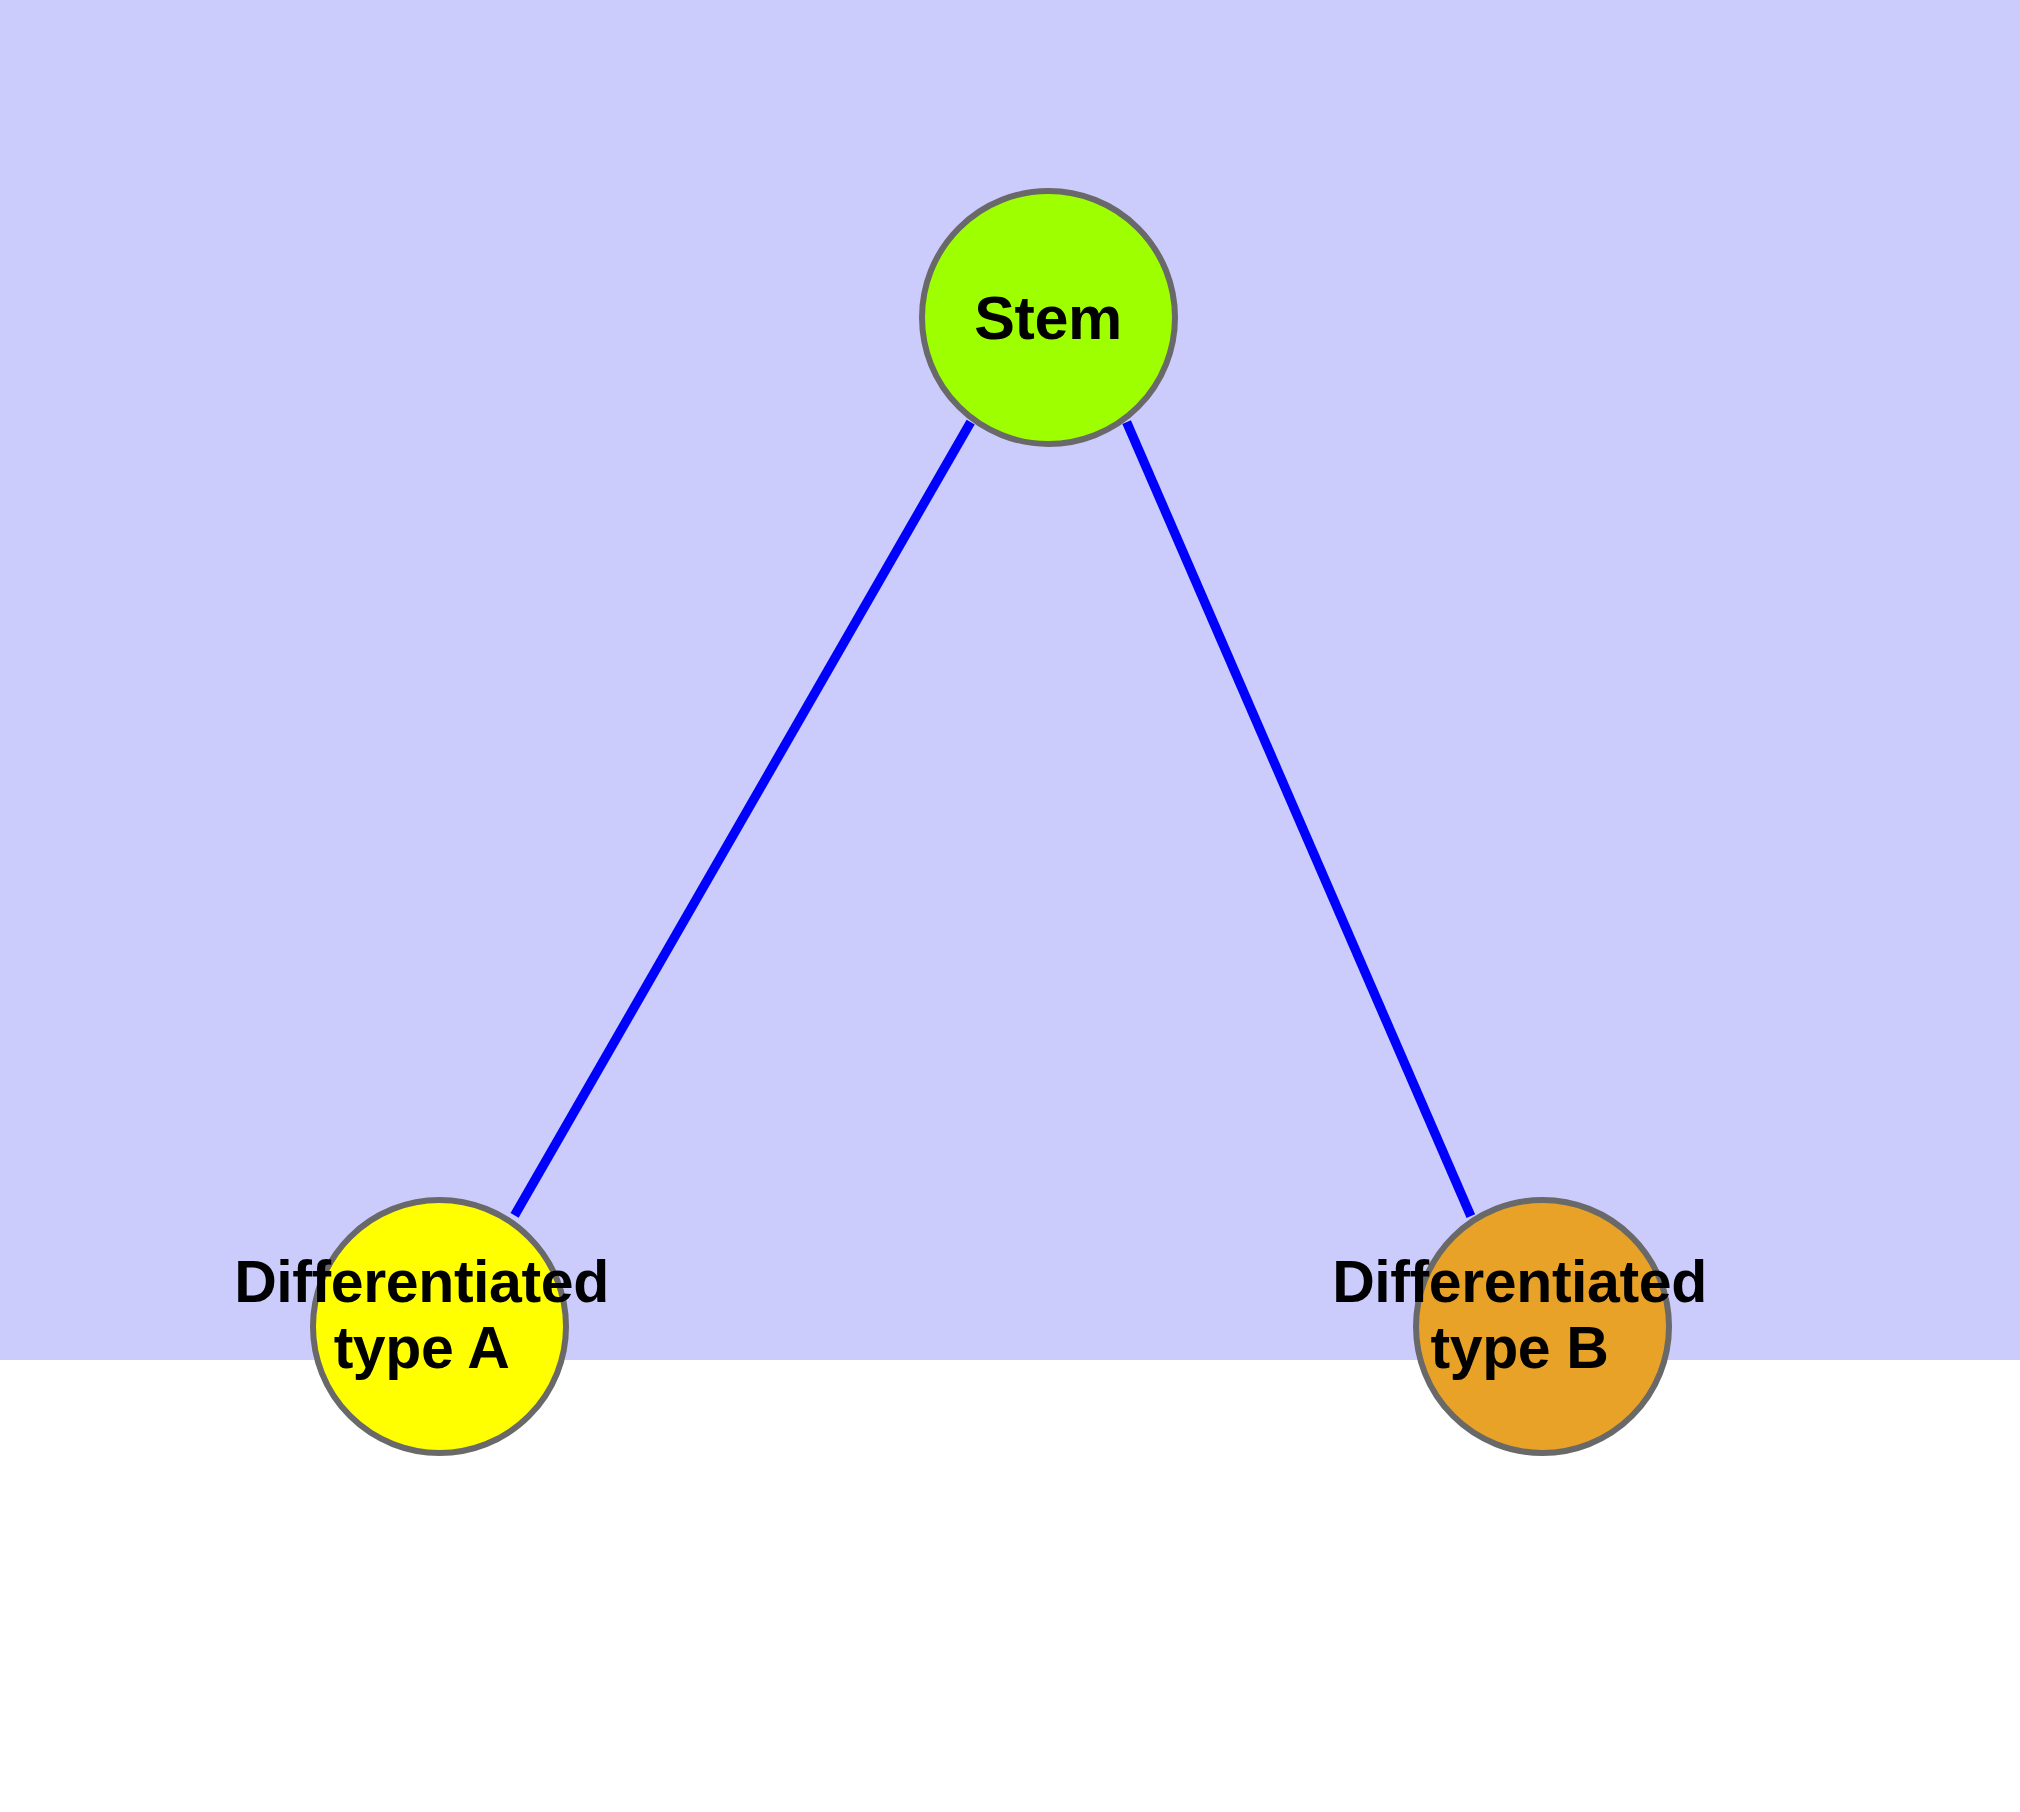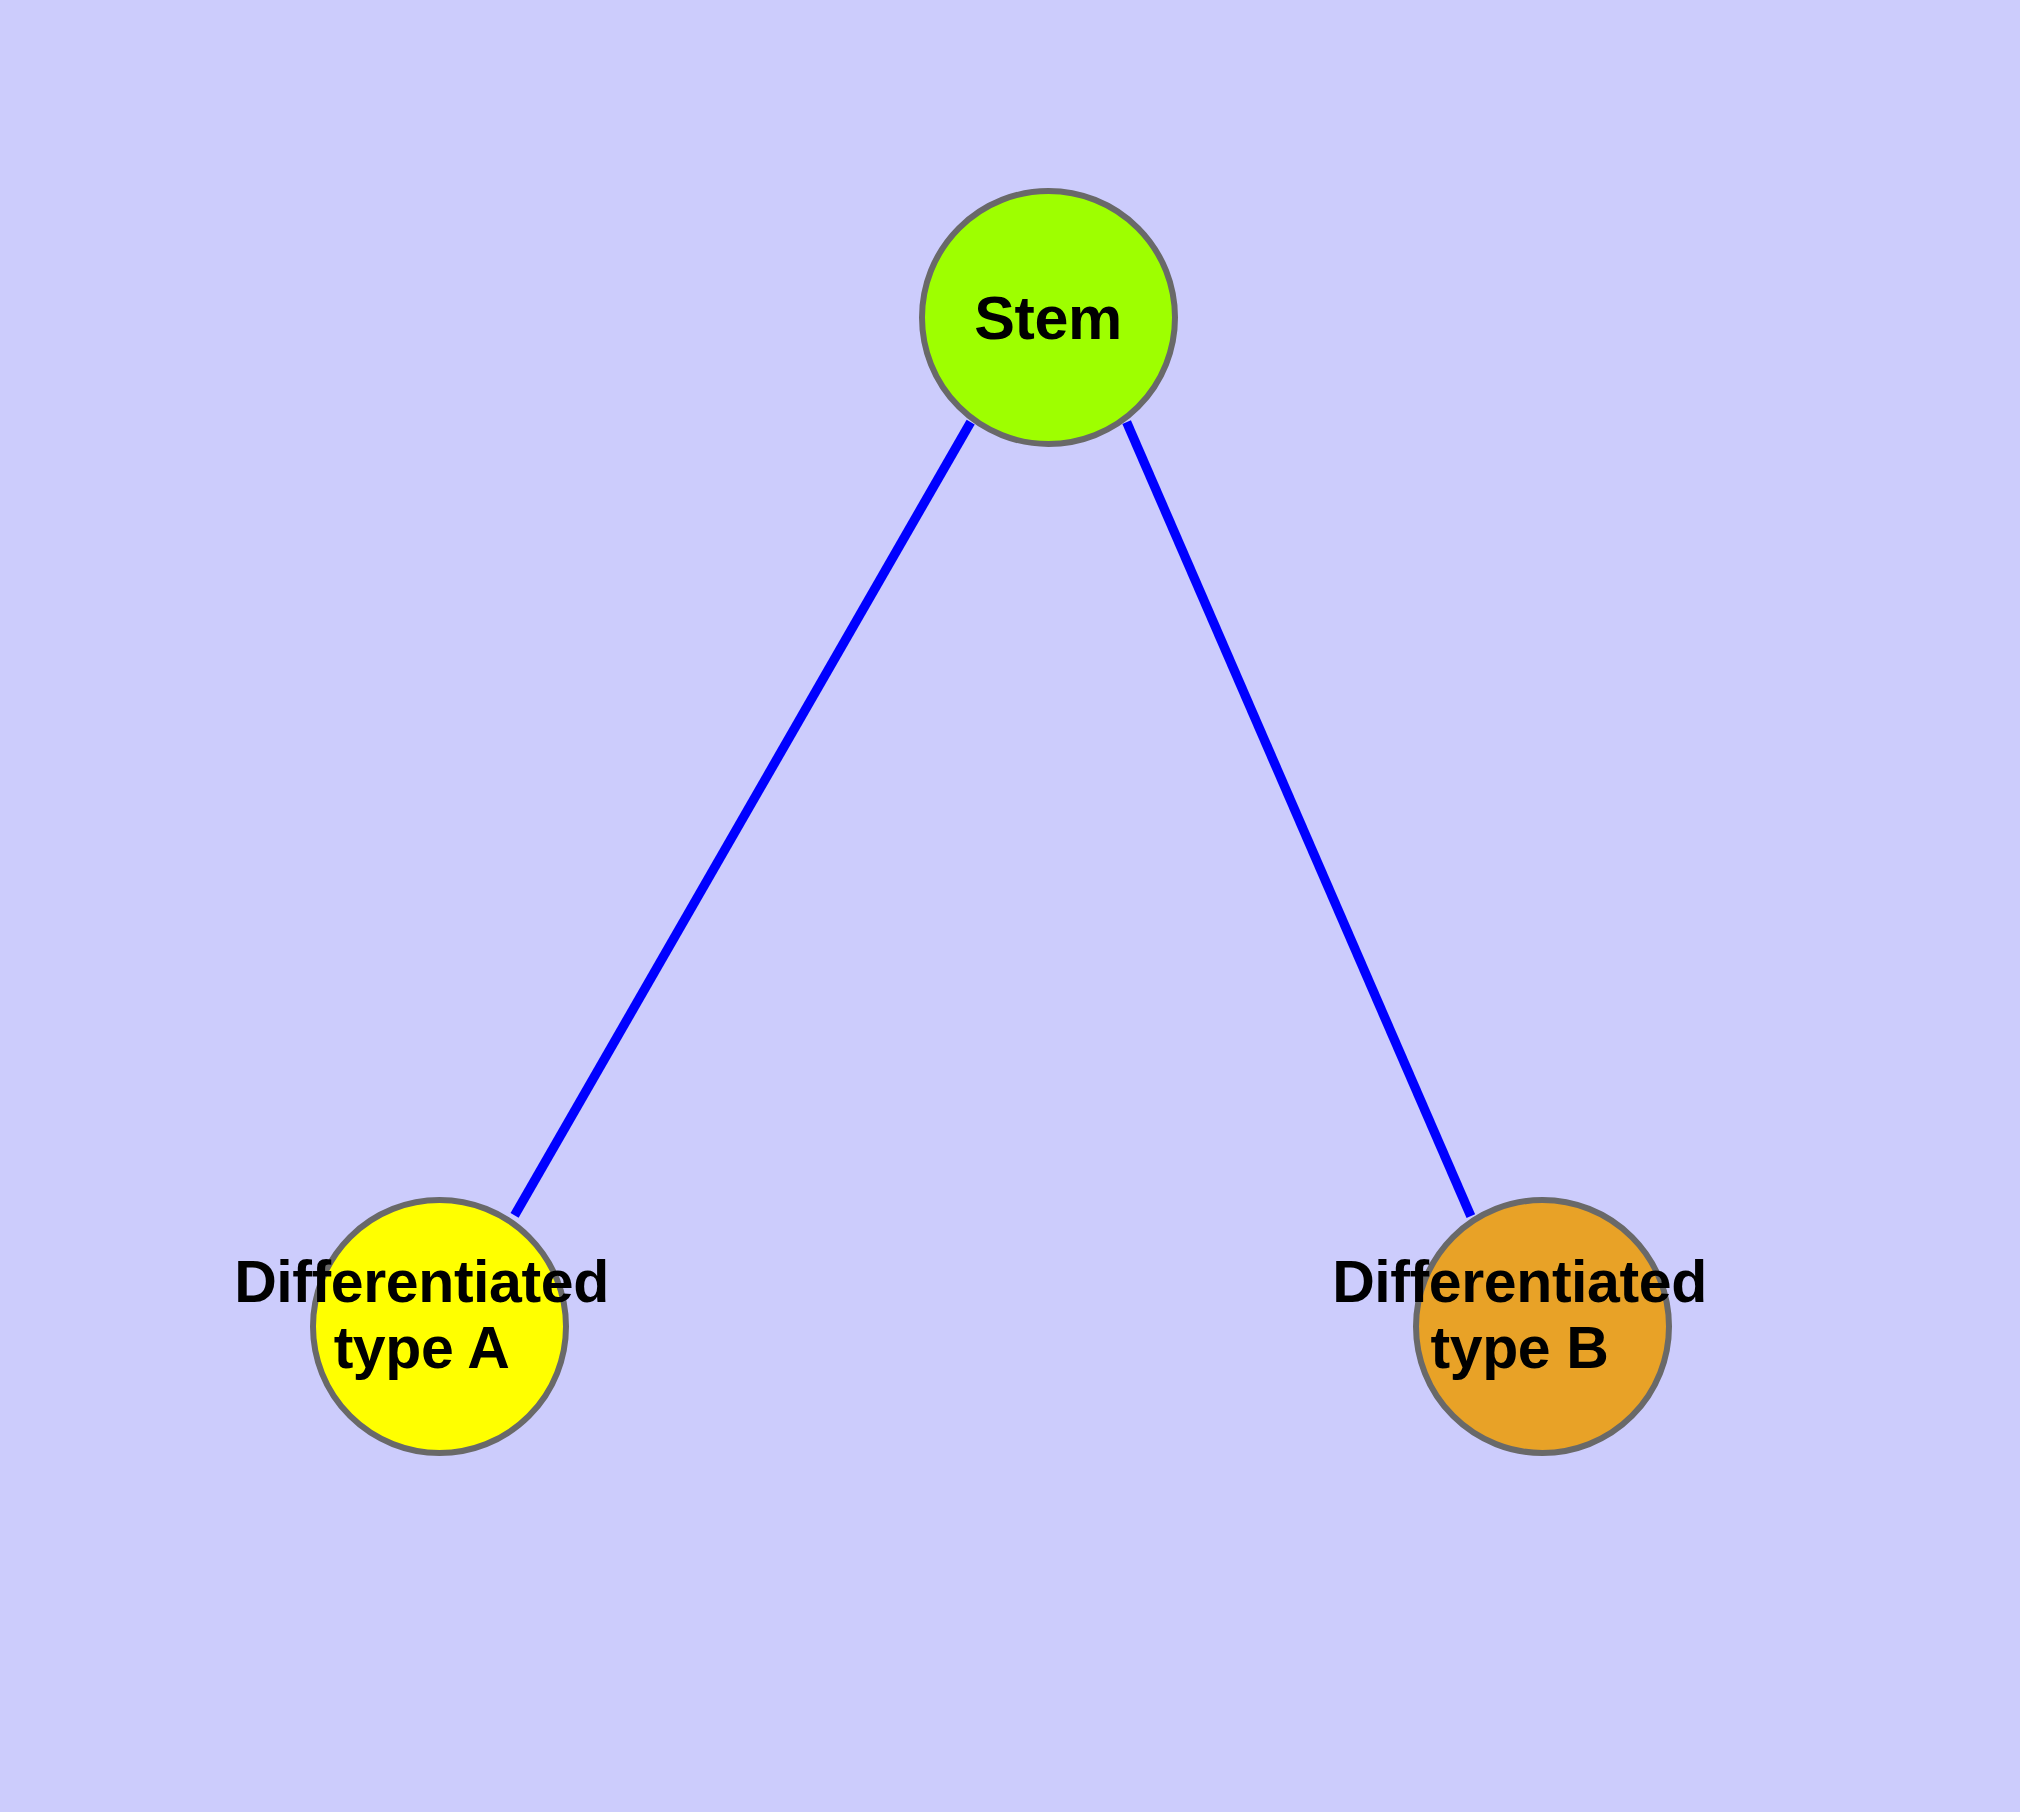"Stem" #graph-canvas { height: 1812px -> 1360px }
